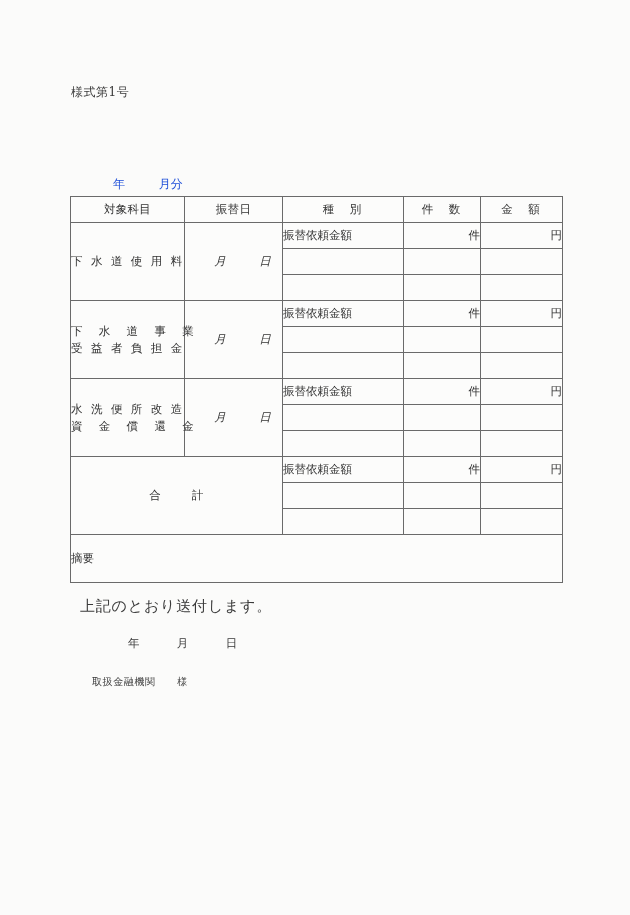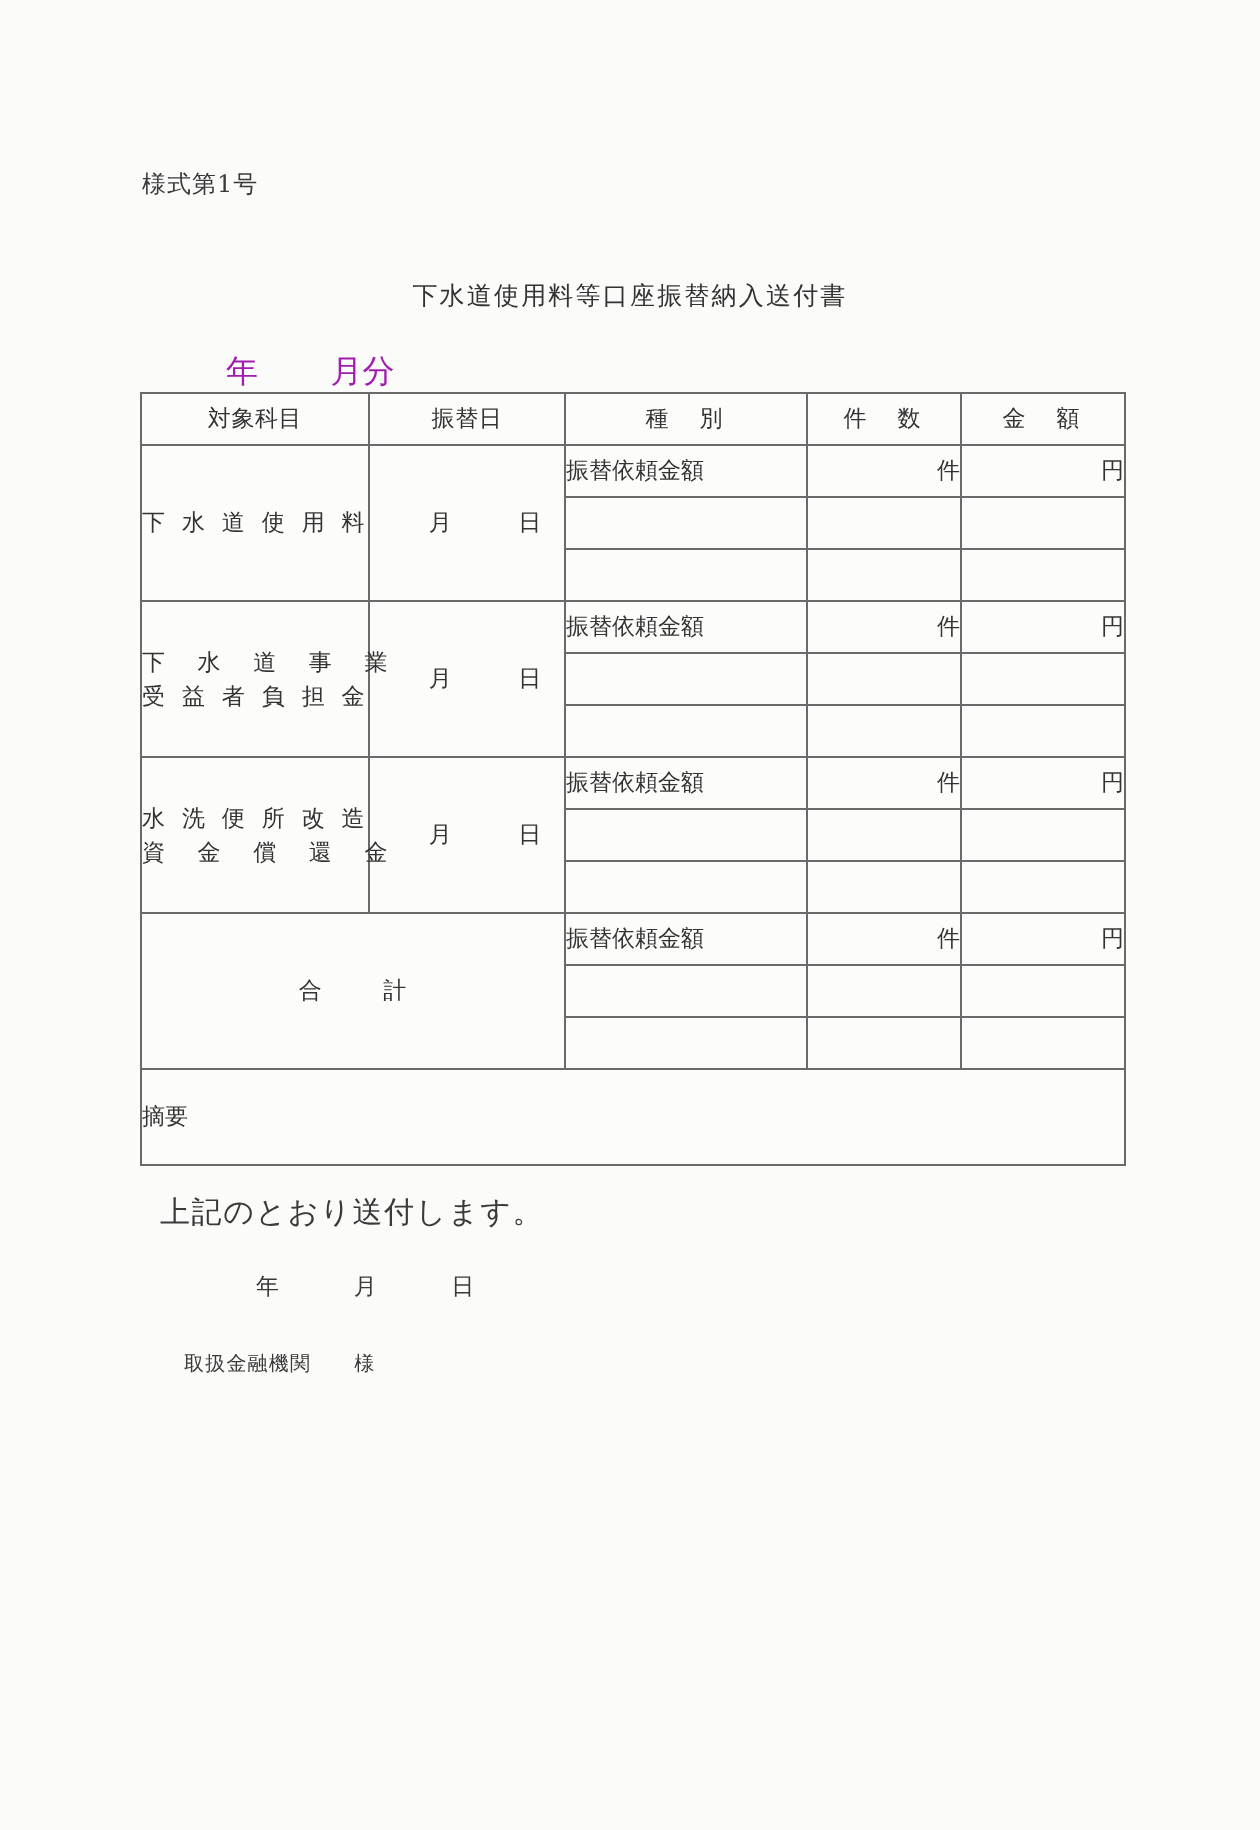"下水道使用料等口座振替納入送付書" div.doc-title { html: <div>下水道使用料等口座振替納入送付書</div> -> none }
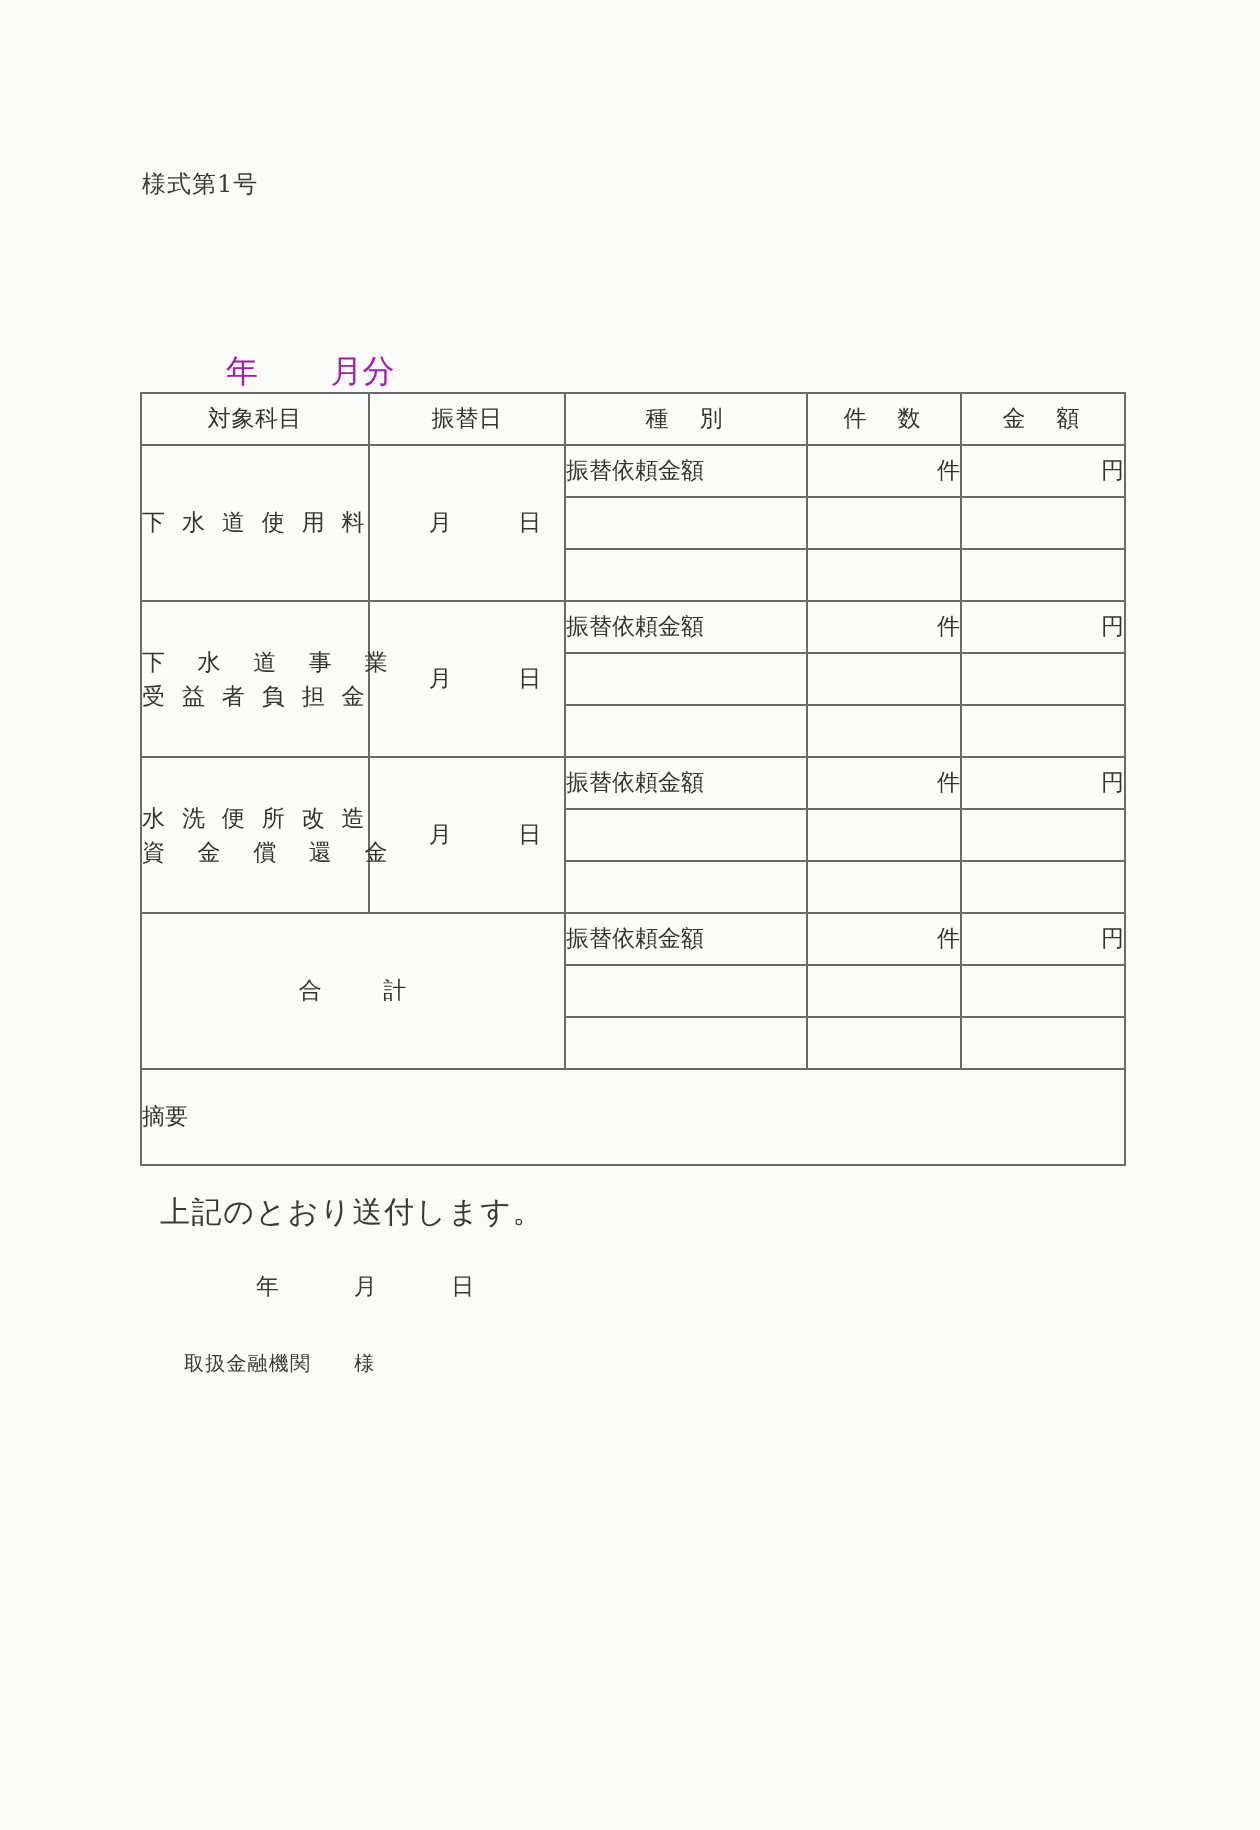"年 月分" .period-line { color: #a21caf -> #1d4ed8; font-size: 16px -> 12px }
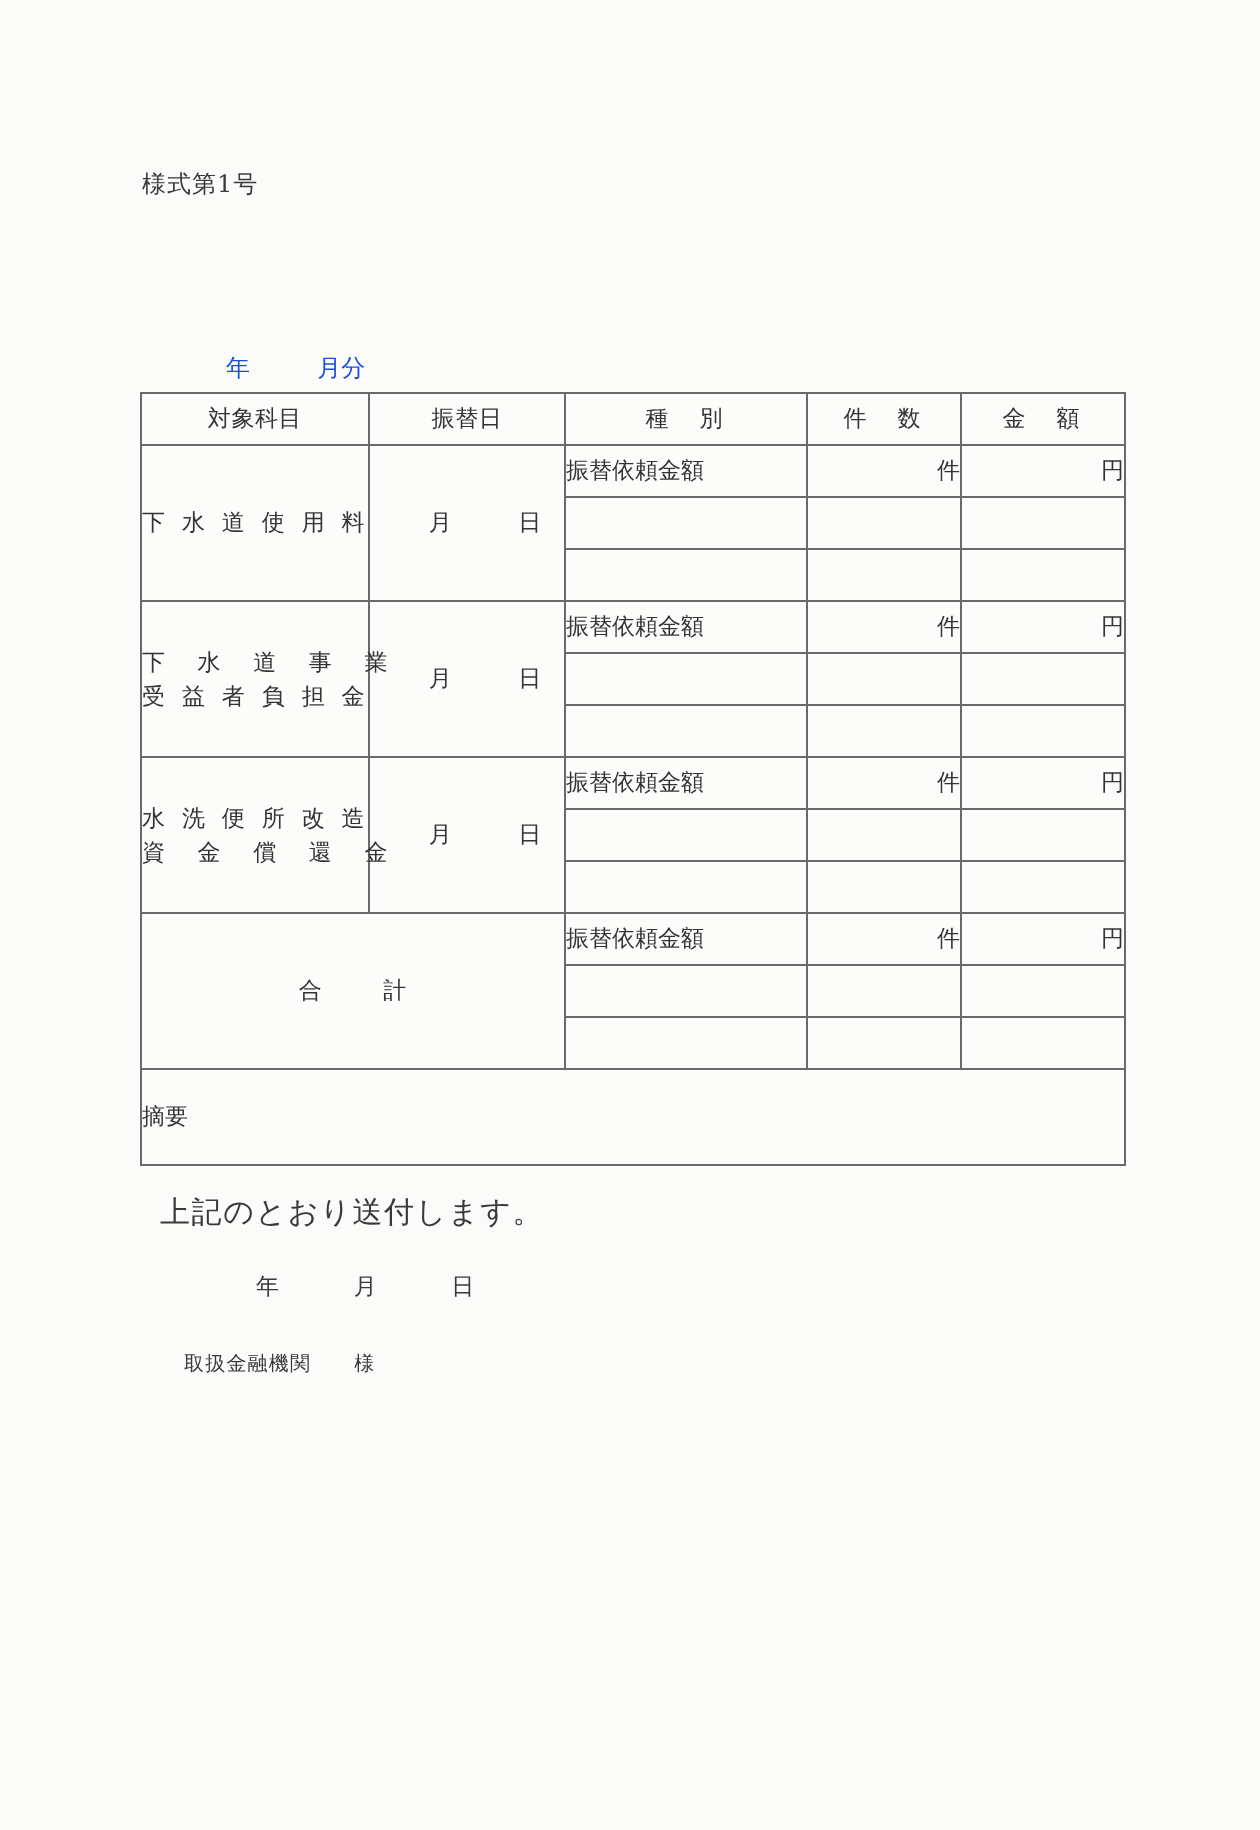"月 日" .date-cell { font-style: none -> italic }
